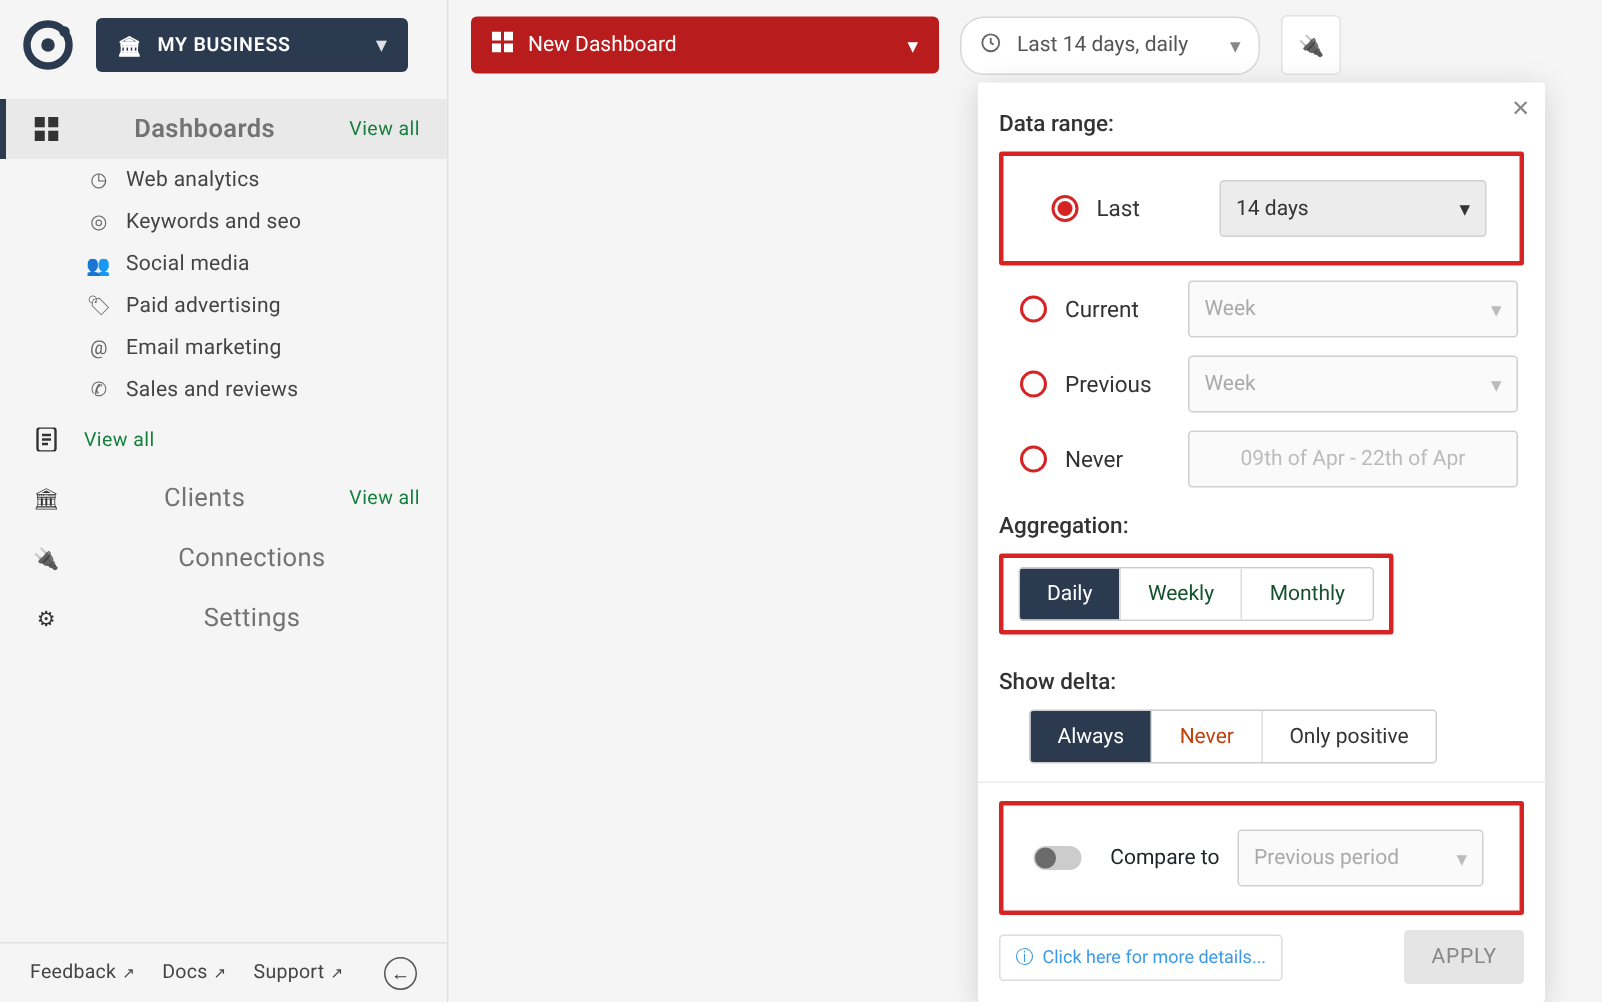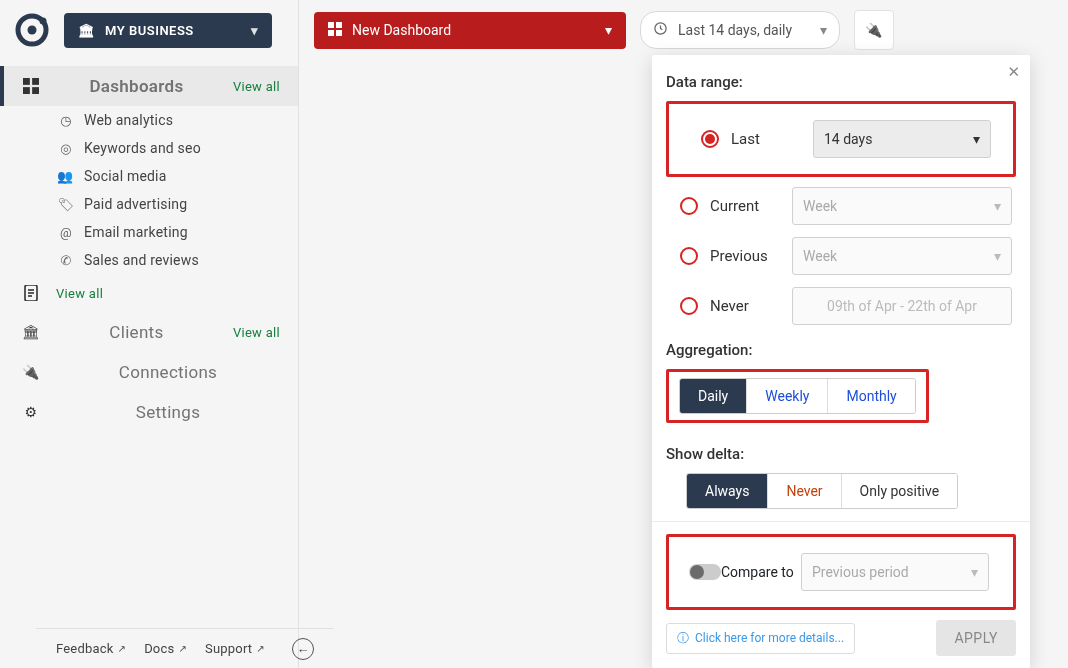"Weekly" .seg { color: #1d4ed8 -> #14532d }
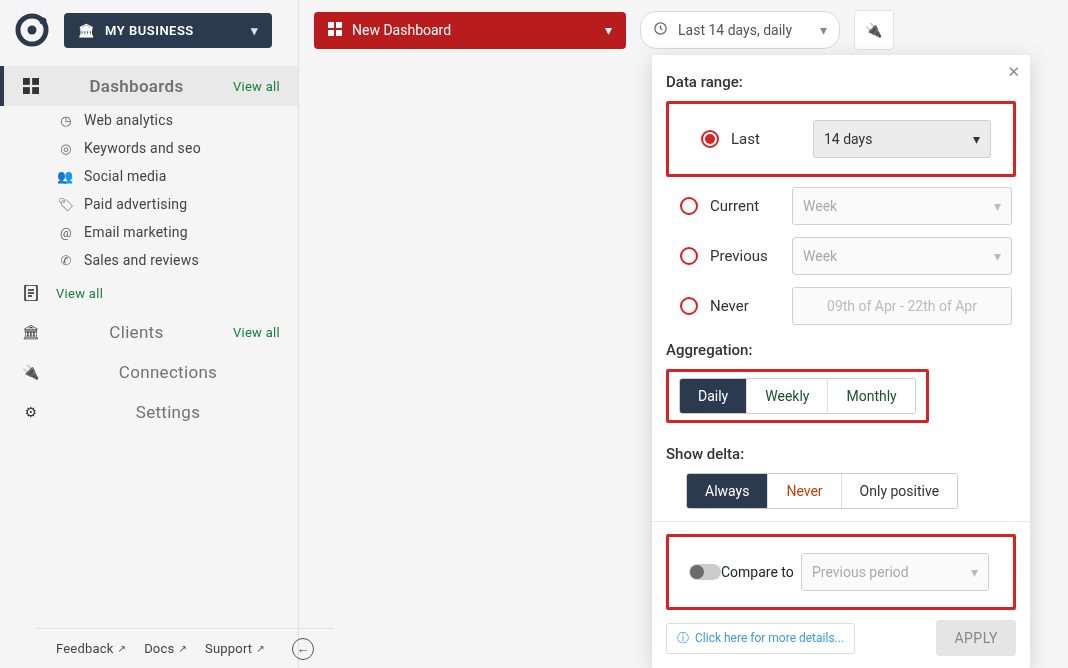"Compare to" .toggle-row { gap: none -> 12px; text-align: none -> right }
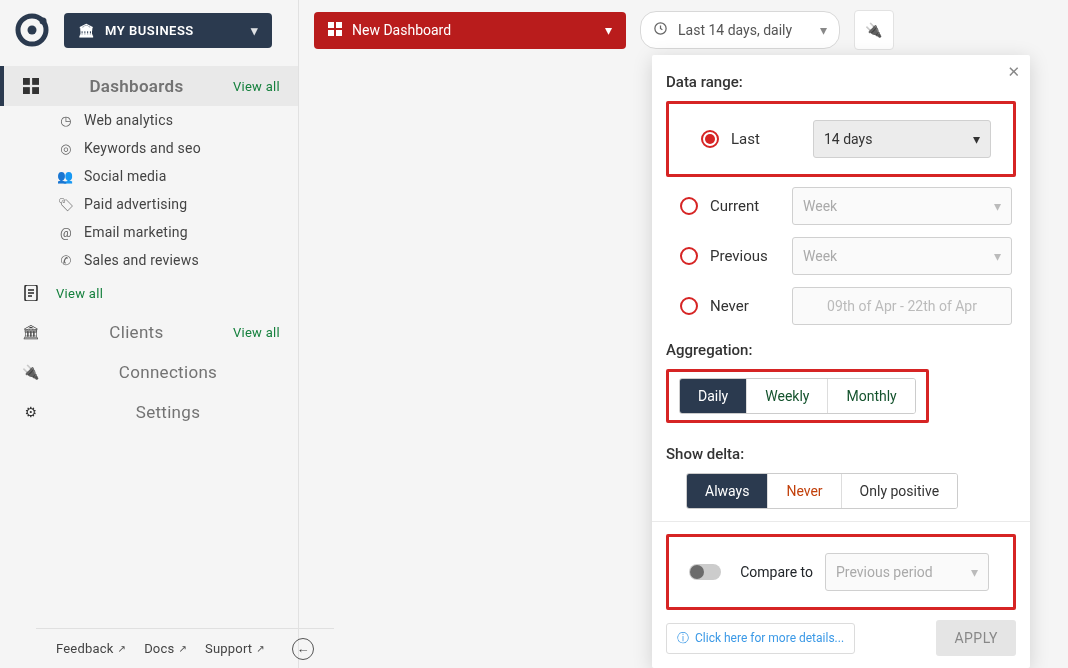"Feedback" .footer { margin-left: 36px -> none }
